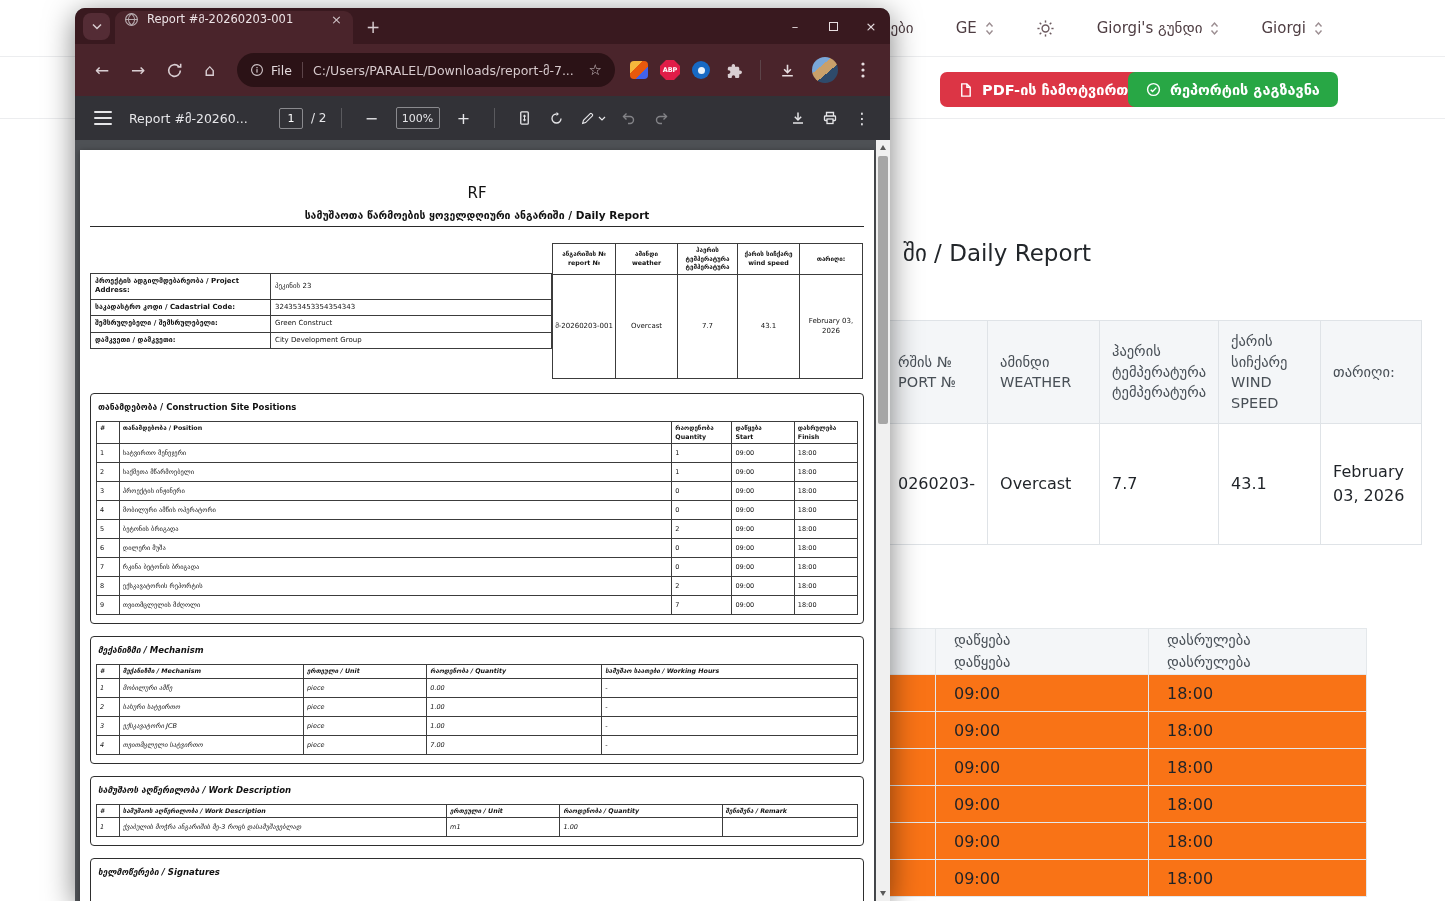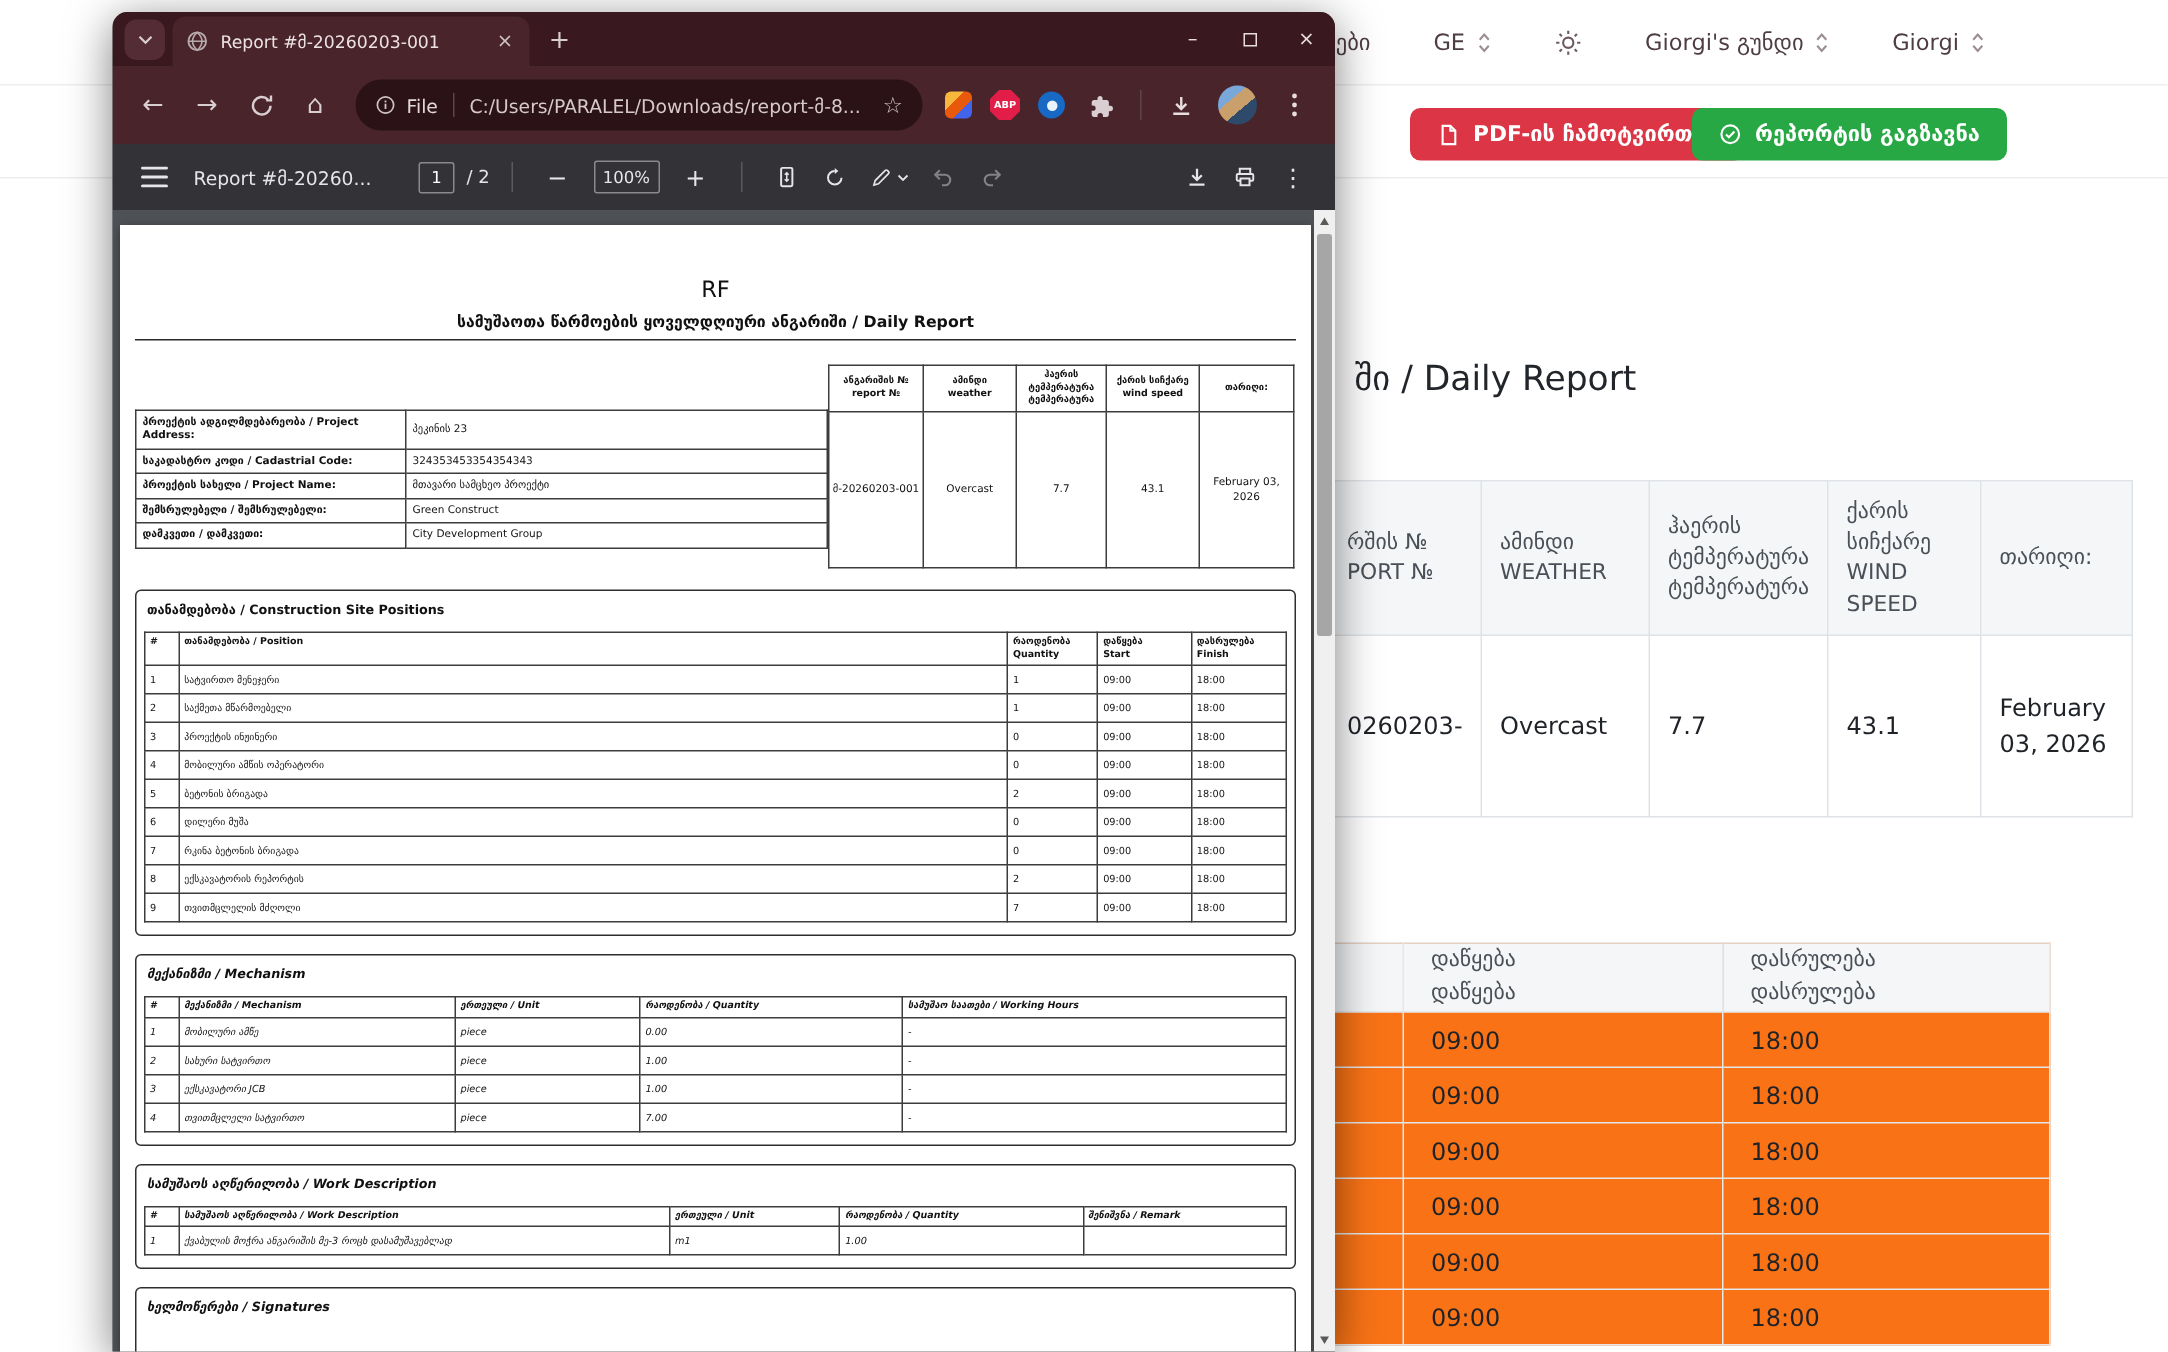"Report #მ-20260203-001" .tab { align-items: center -> flex-start }
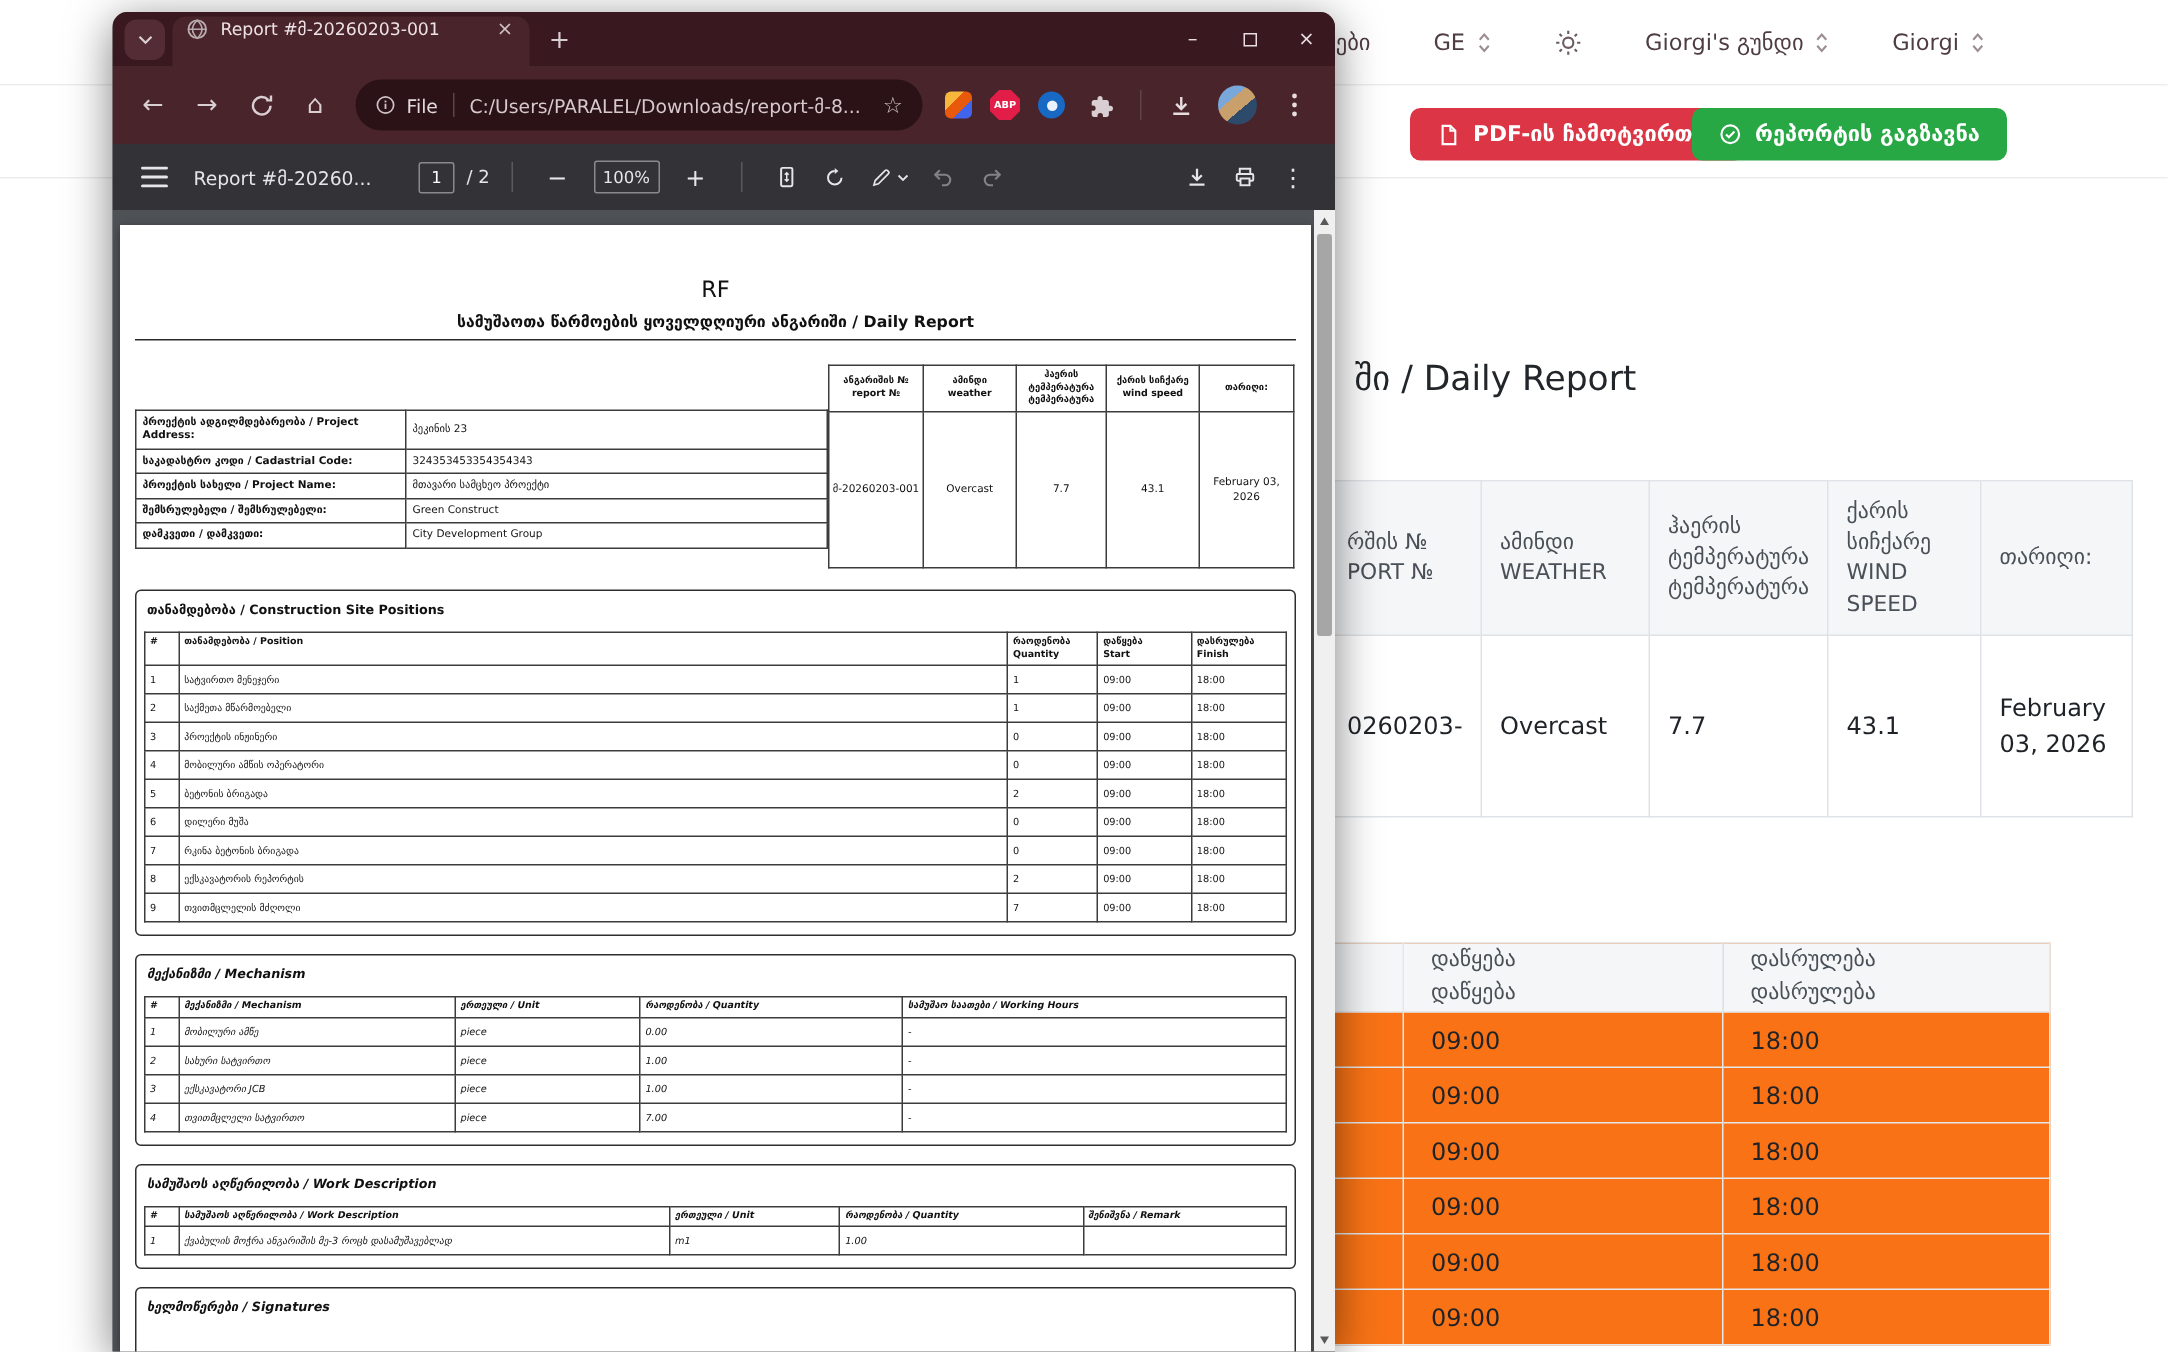"C:/Users/PARALEL/Downloads/report-მ-8..." span.addr-url { text: C:/Users/PARALEL/Downloads/report-მ-8 -> C:/Users/PARALEL/Downloads/report-მ-7 }
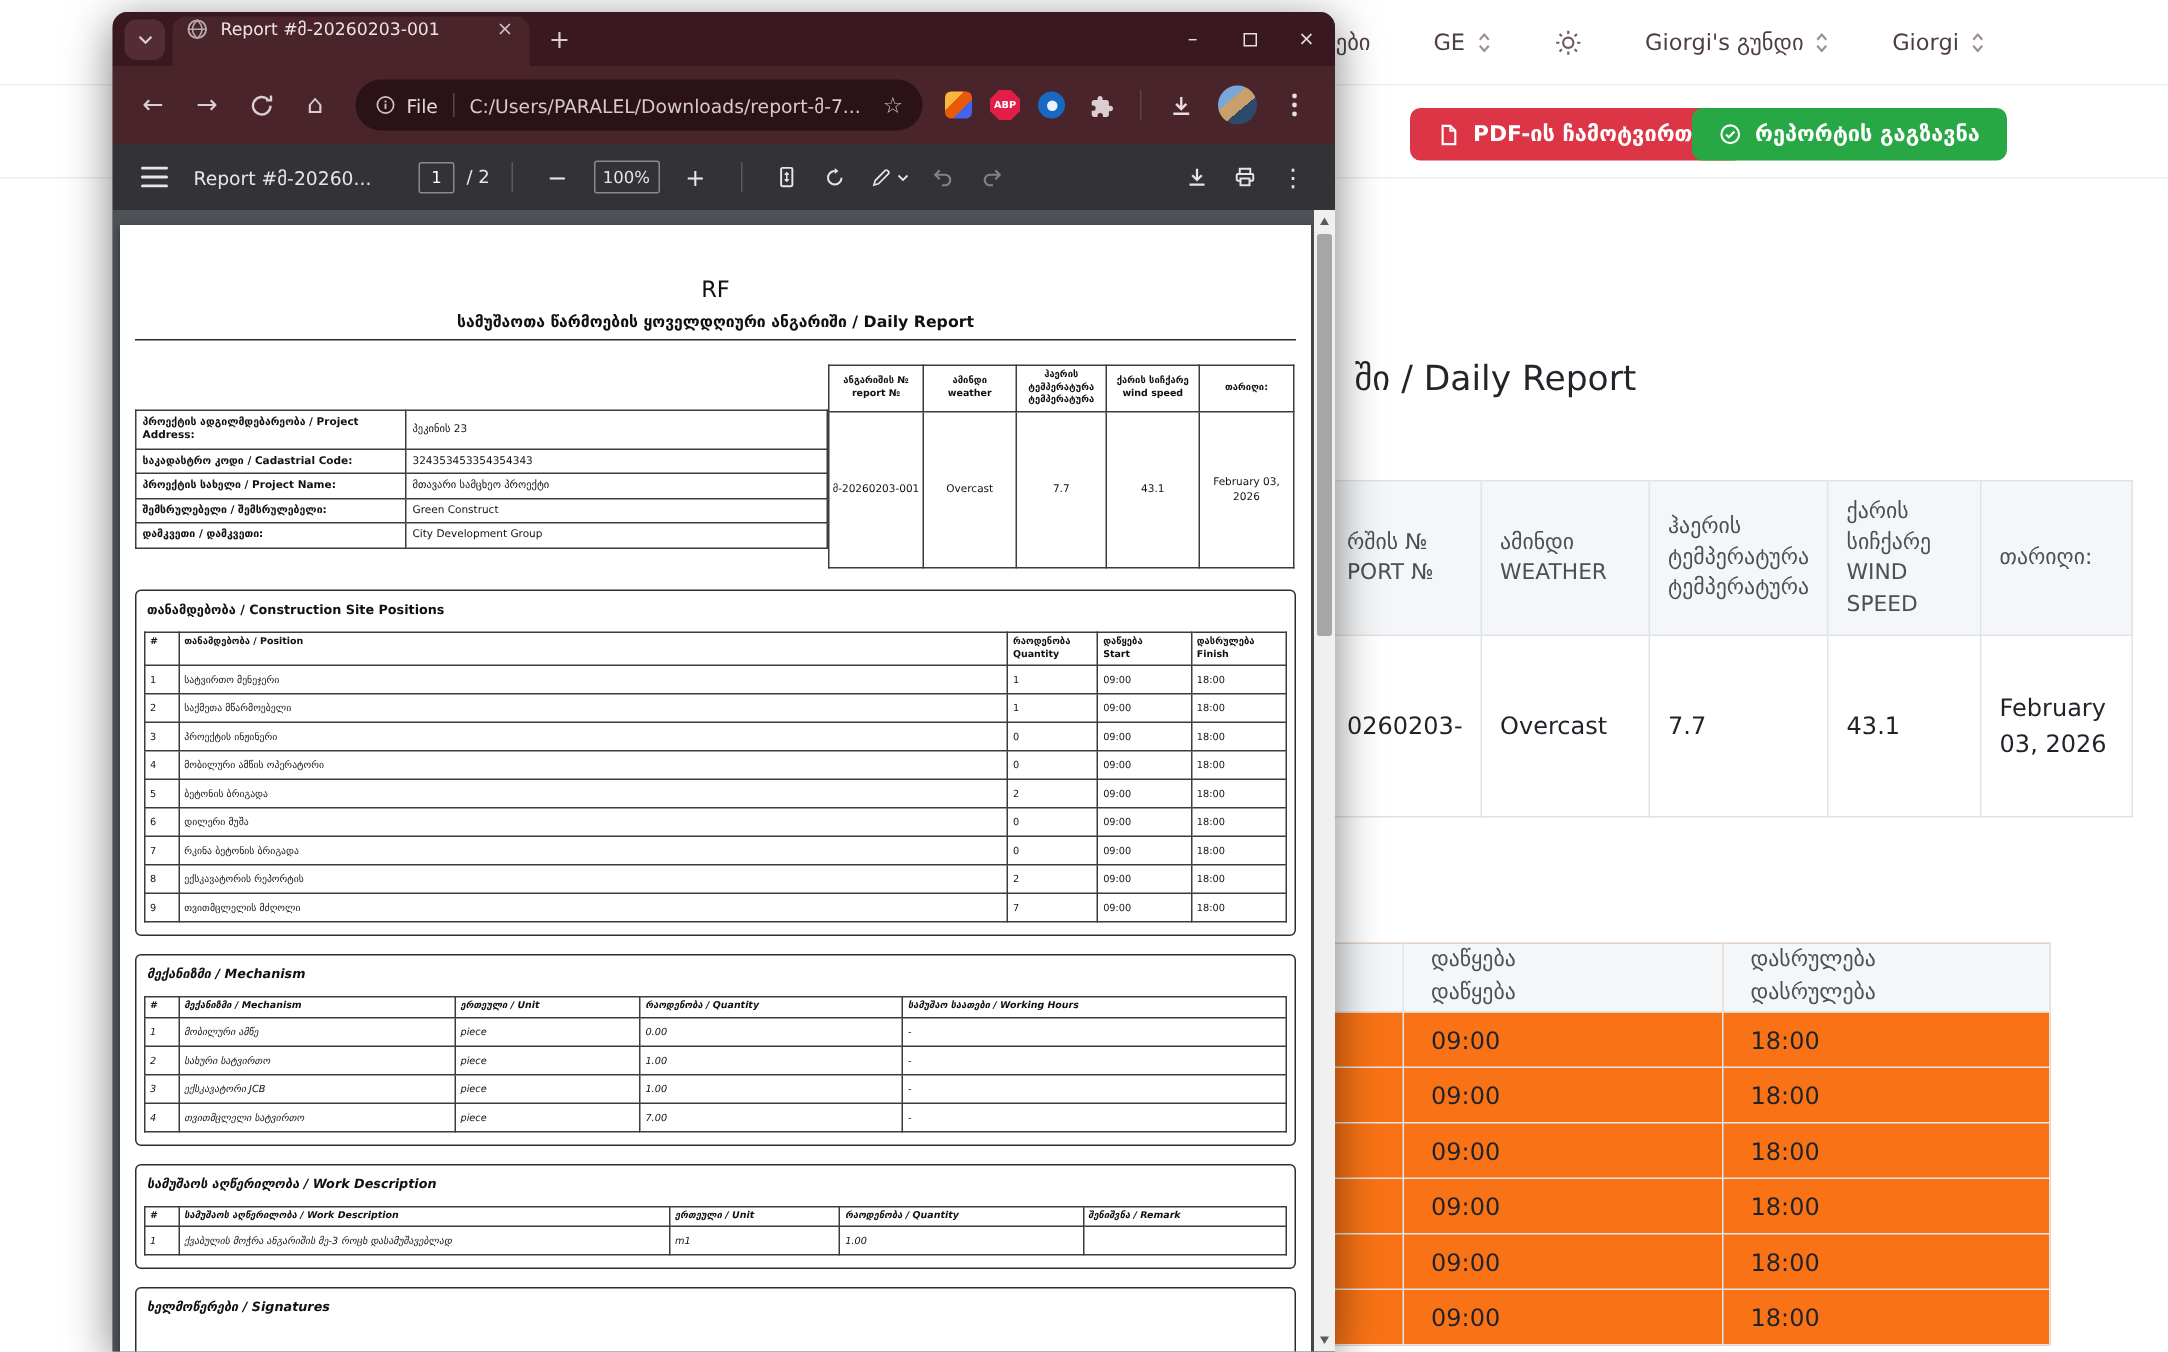"პროექტის სახელი / Project Name:" tr { html: <tr> <td>პროექტის სახელი / Project Name:</td> <td>მთავარი სამცხეო პროექტი</td> </tr> -> none }
